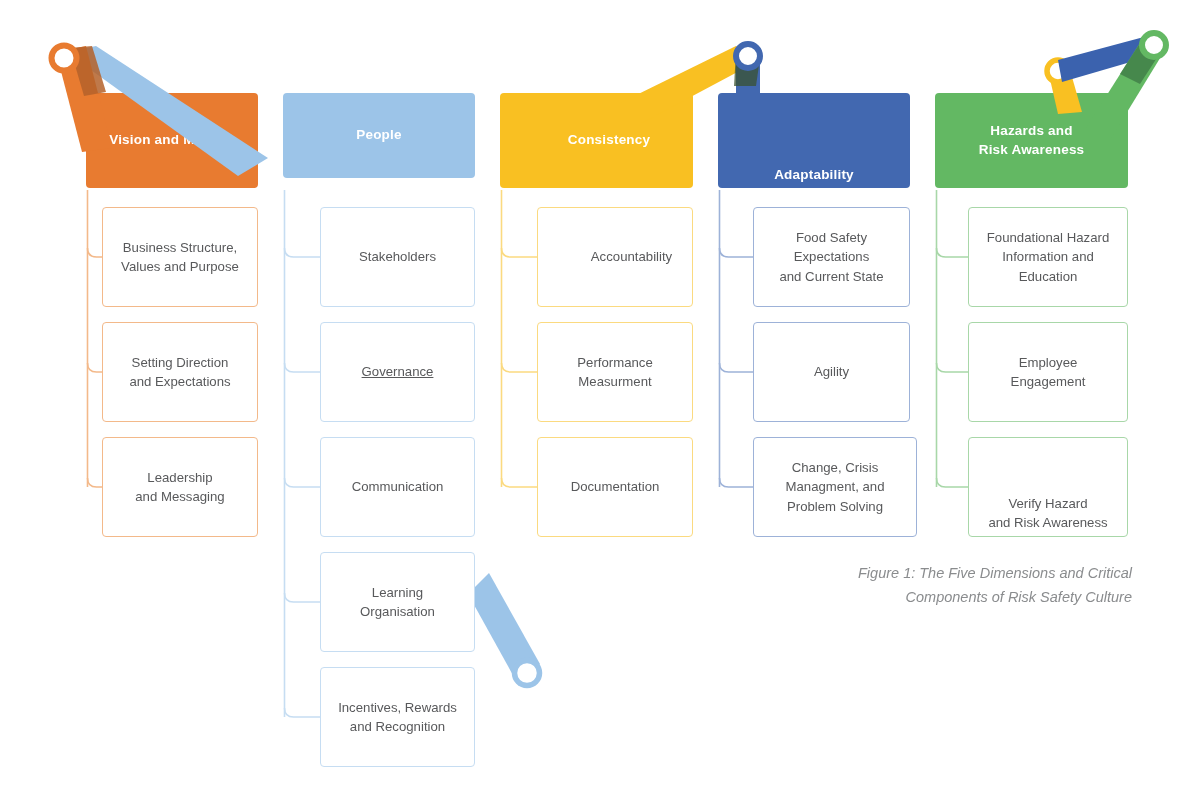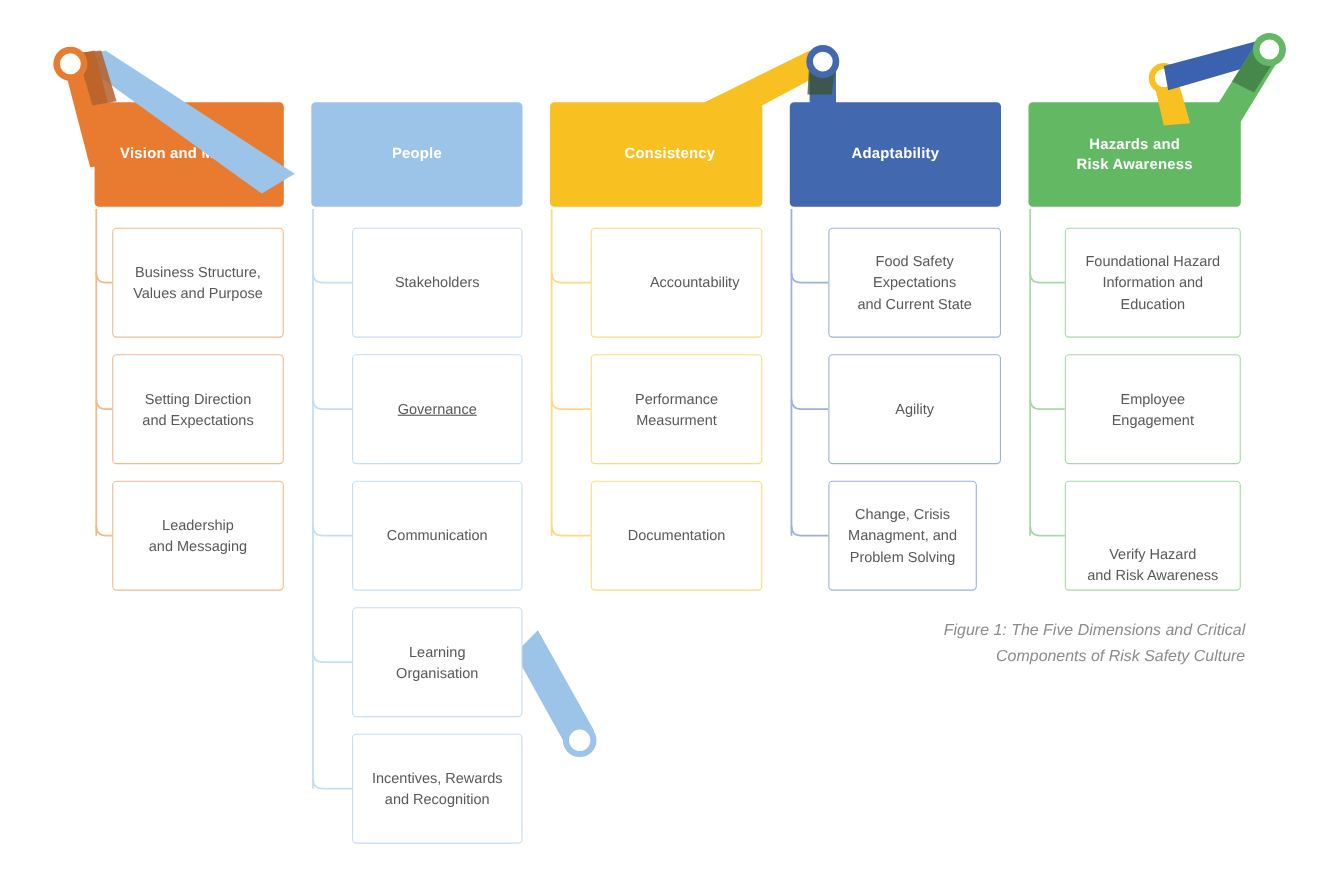"People" div.header-card { height: 95px -> 85px }
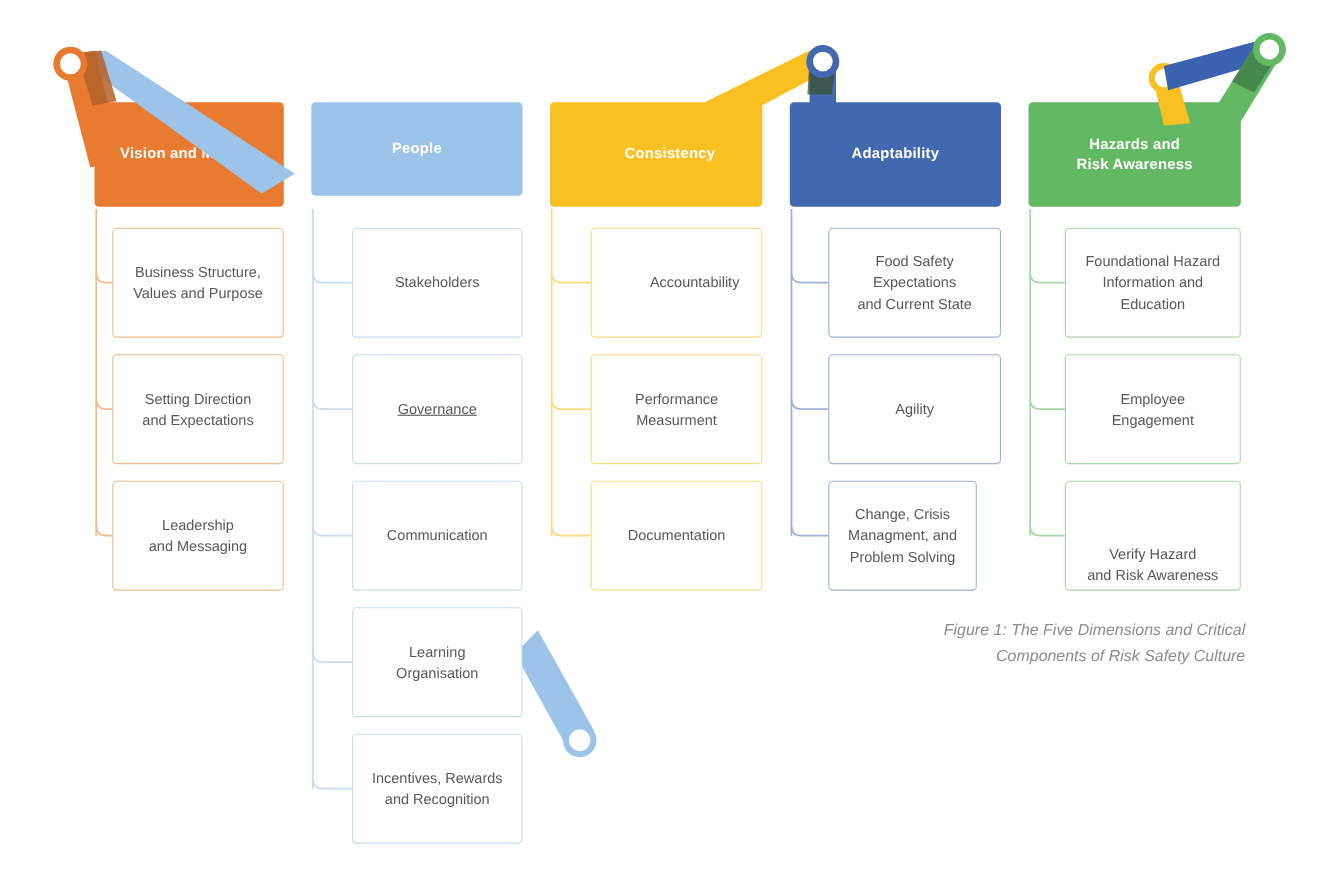"Adaptability" div.header-card { align-items: none -> flex-end }
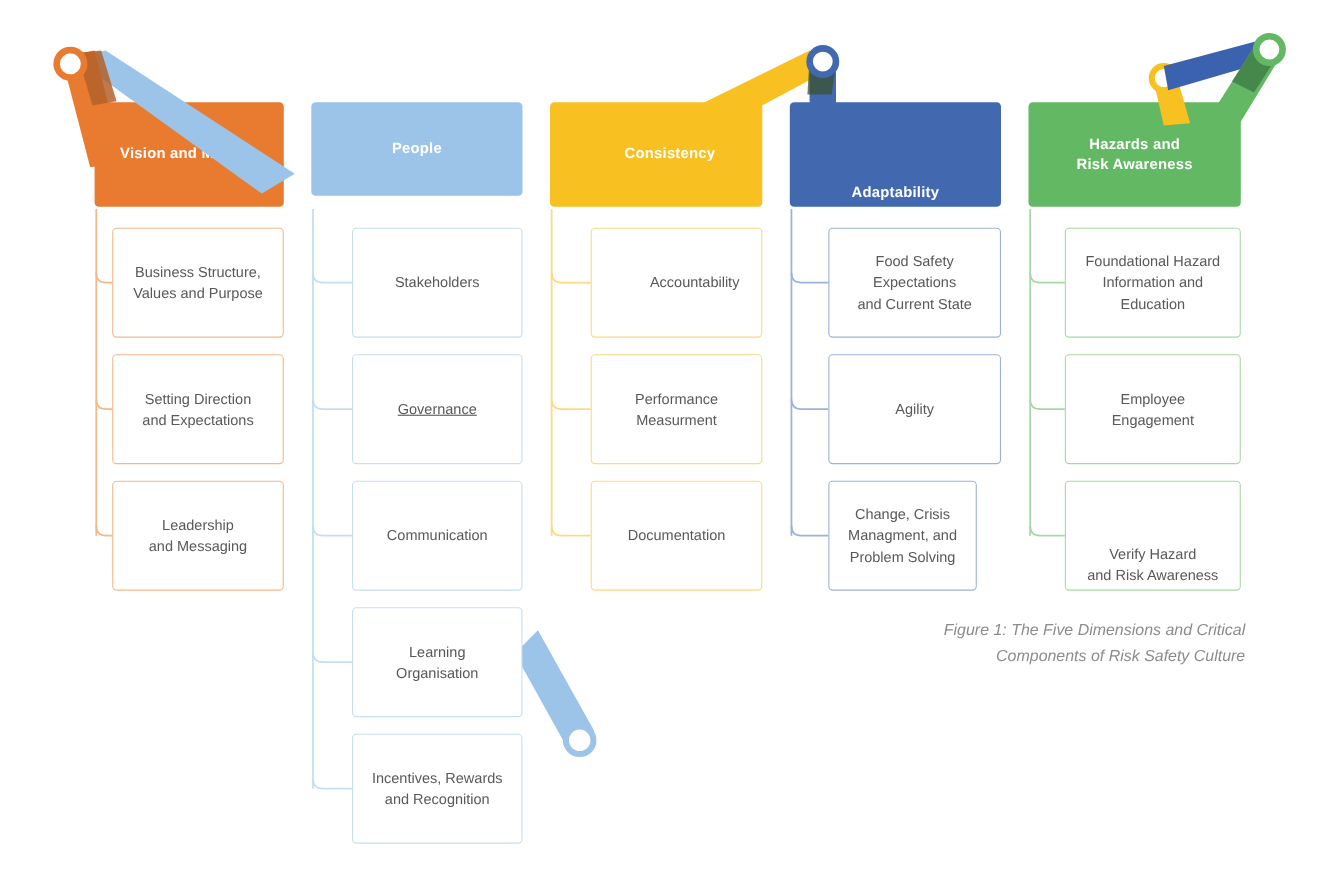"Change, Crisis" div.item-card { width: 135px -> 164px }
